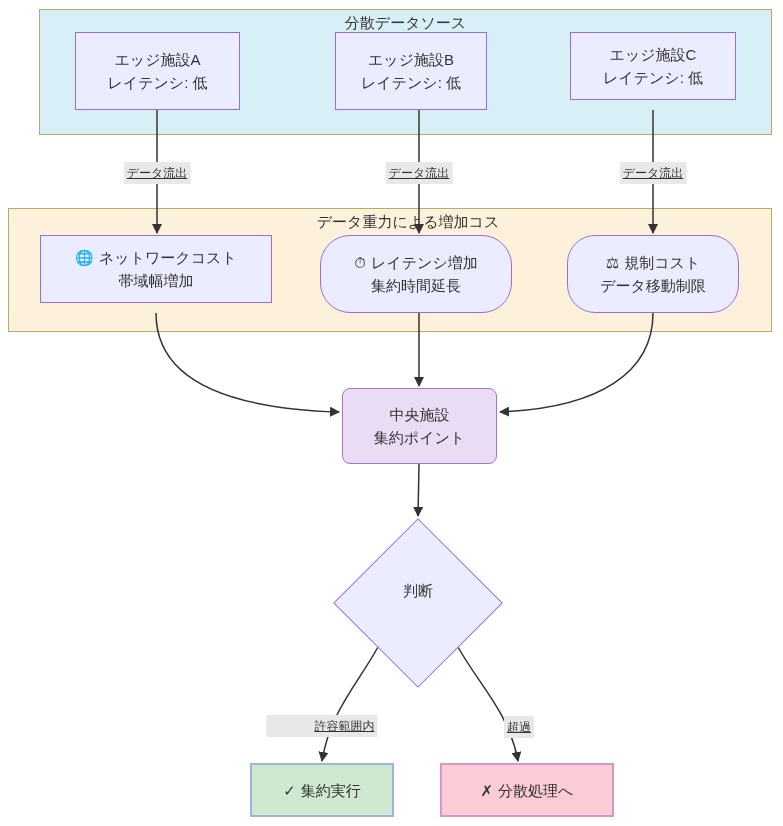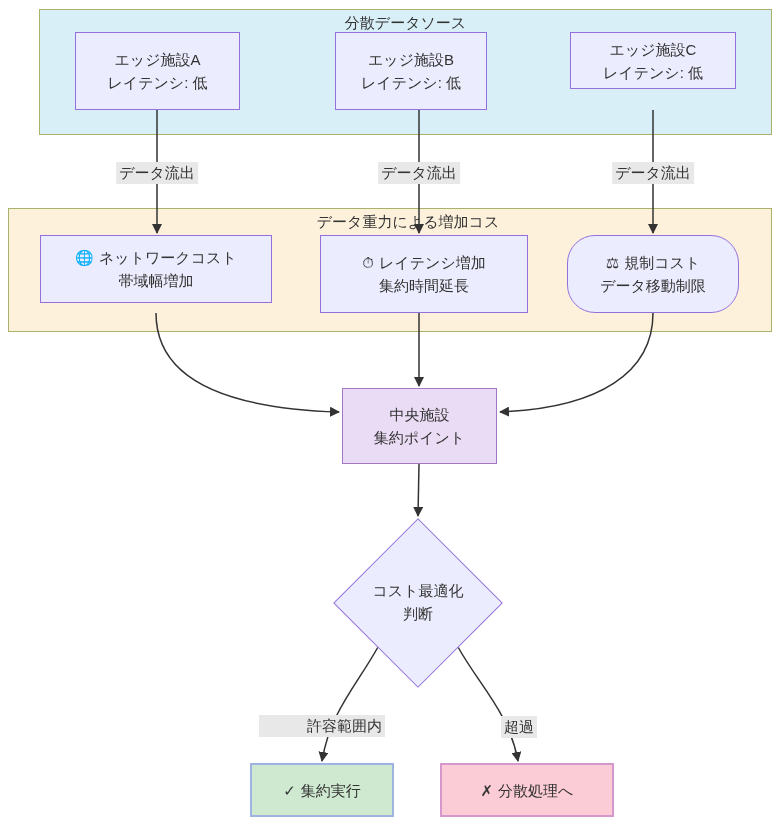"エッジ施設C" div.node { height: 57px -> 68px }
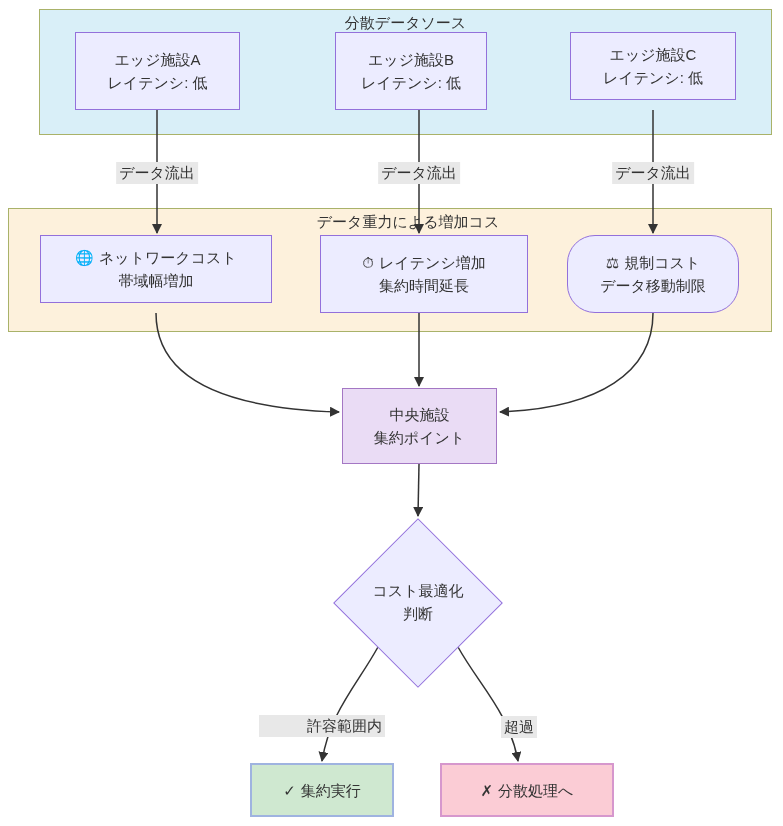"データ流出" .edge-label { font-size: 15px -> 12px; text-decoration: none -> underline }
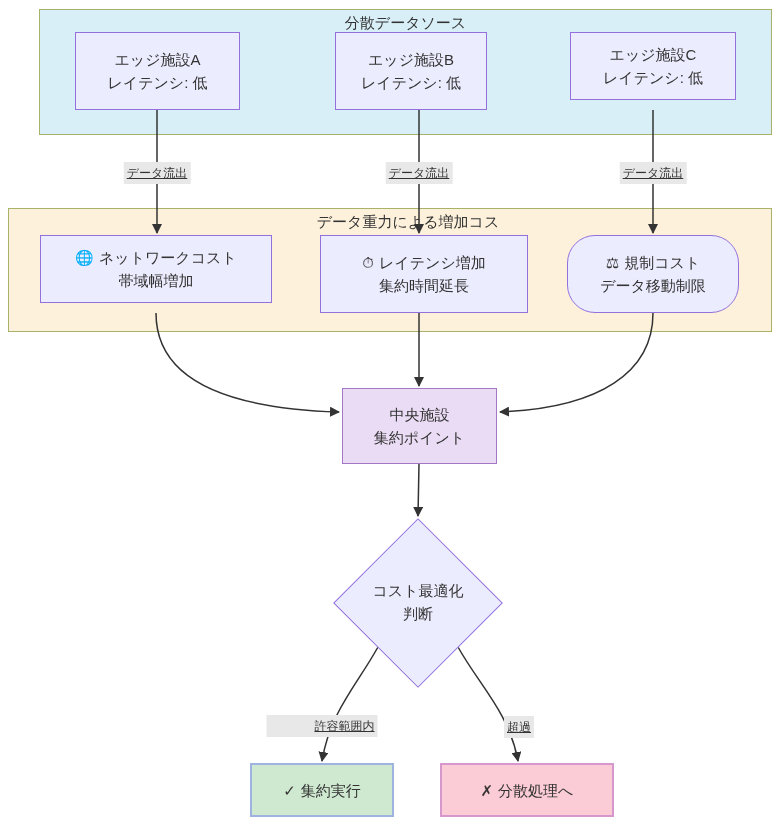"⏱ レイテンシ増加" div.node { border-radius: none -> 30px; width: 208px -> 192px }
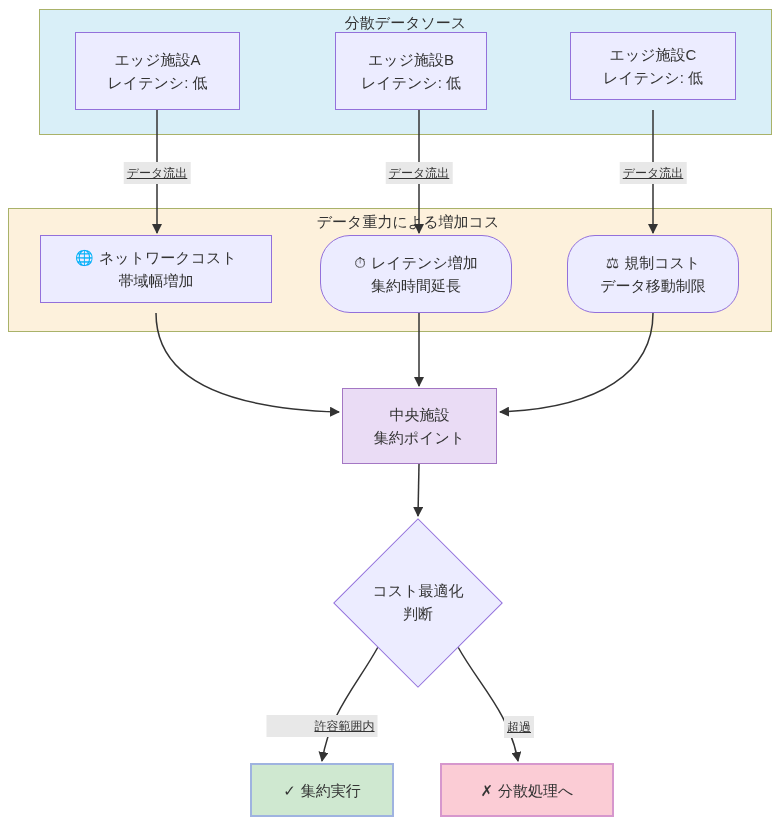"中央施設" .node.central { border-radius: none -> 8px }
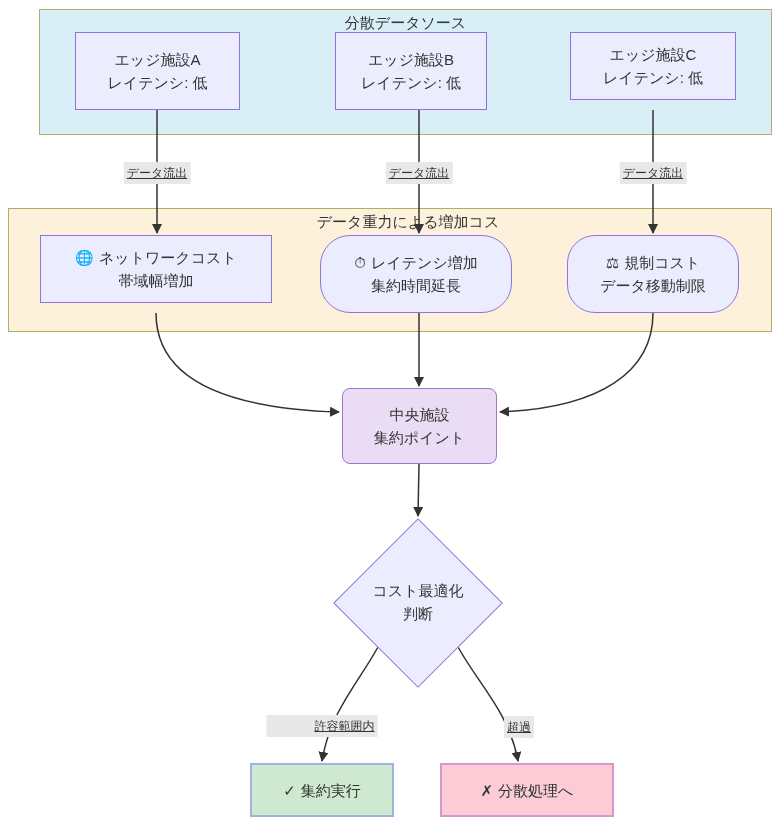"コスト最適化" div { html: <div>コスト最適化</div> -> none }
